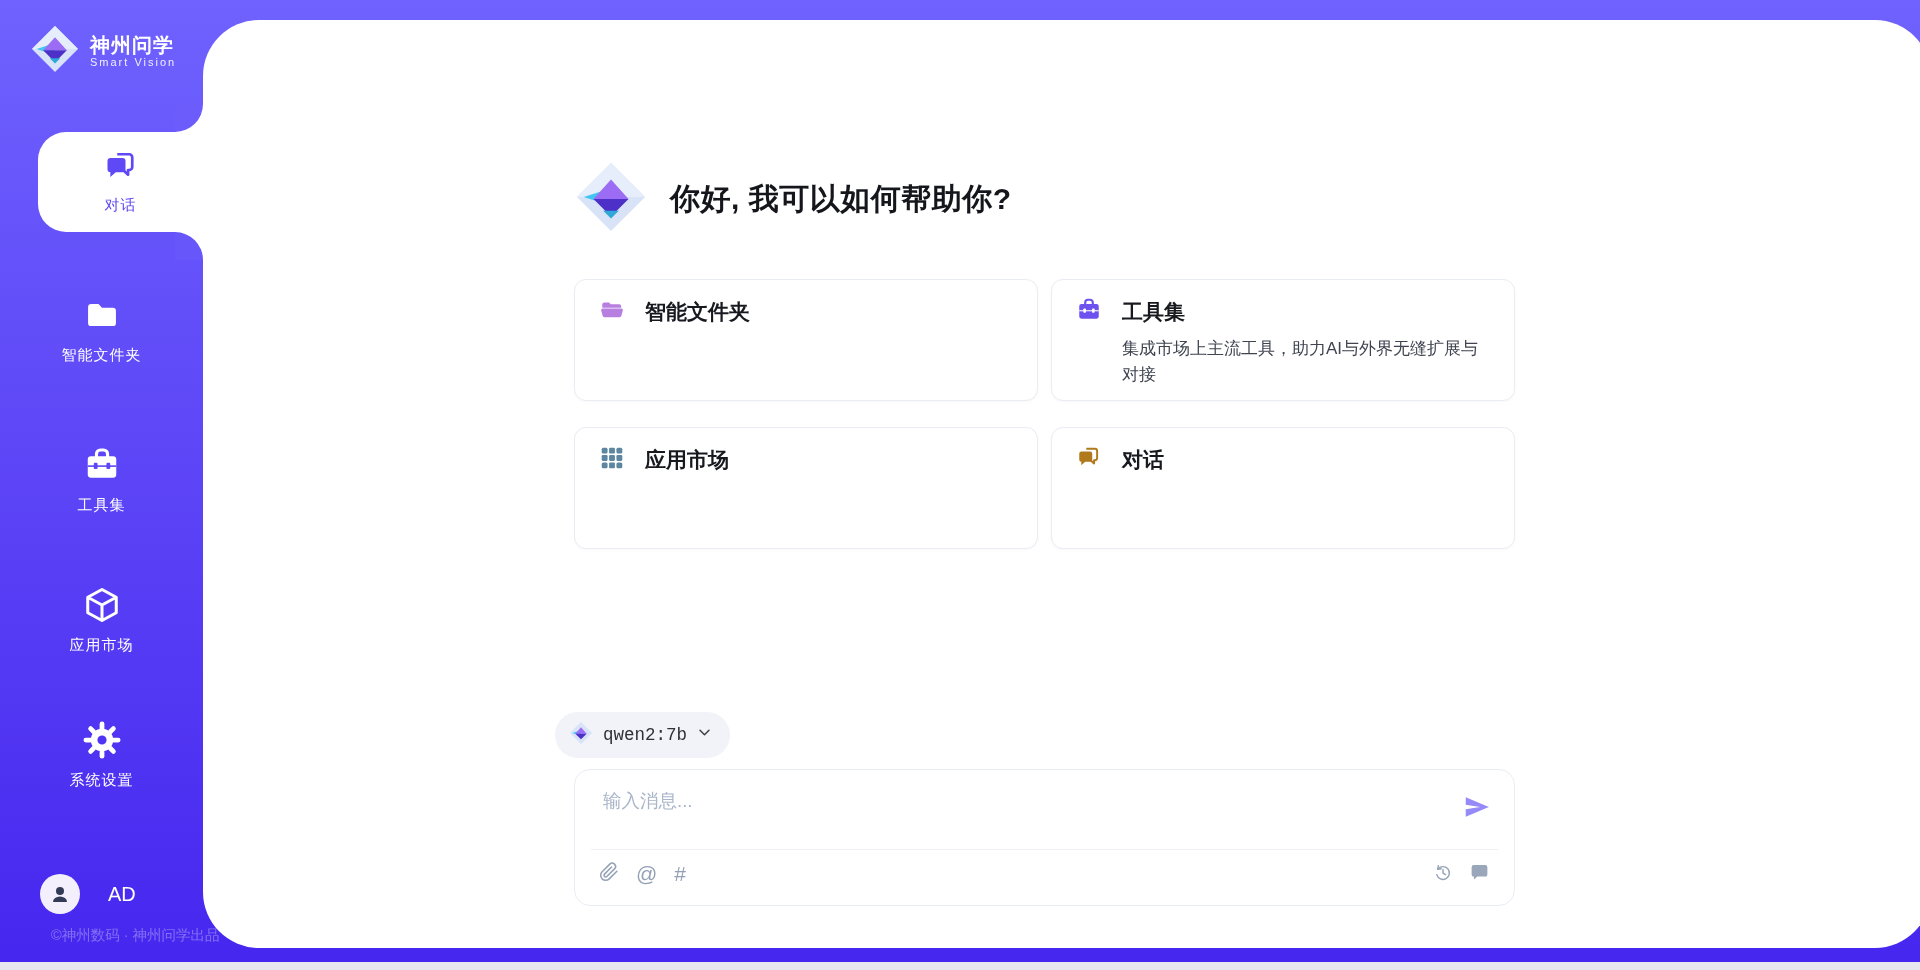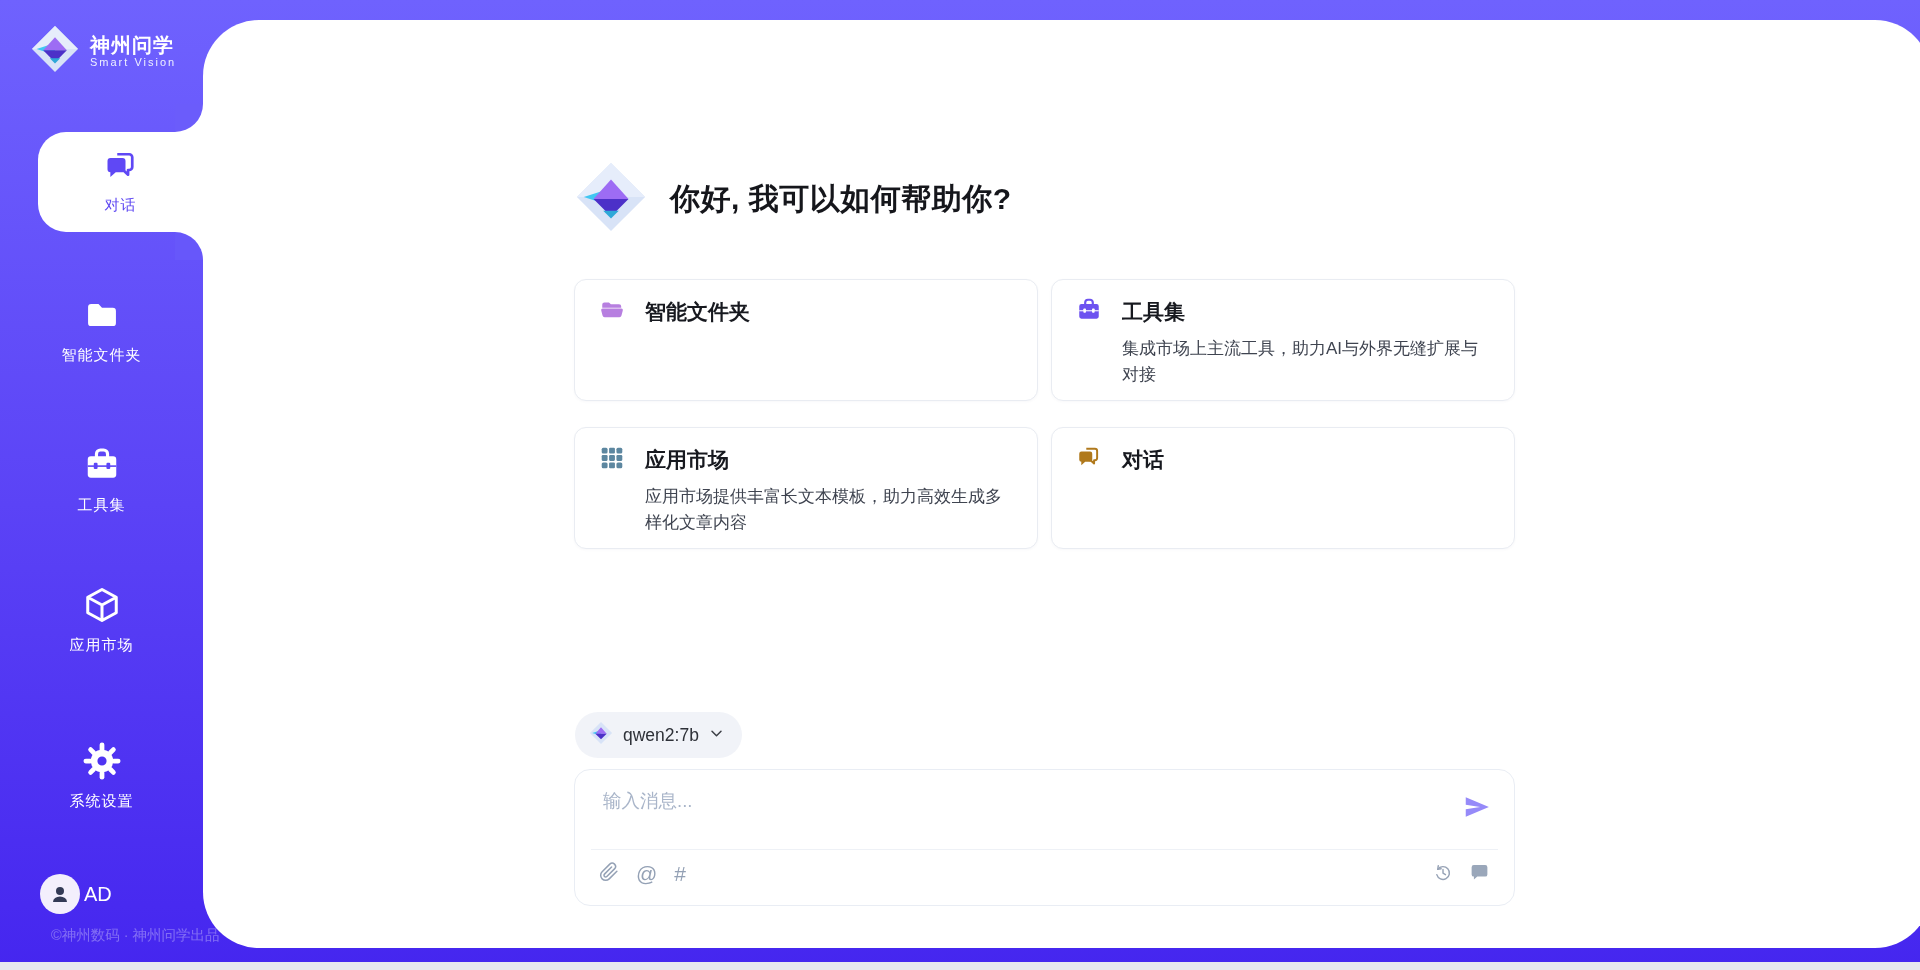"应用市场提供丰富长文本模板，助力高效生成多样化文章内容" div.card-desc { html: <div>应用市场提供丰富长文本模板，助力高效生成多样化文章内容</div> -> none }
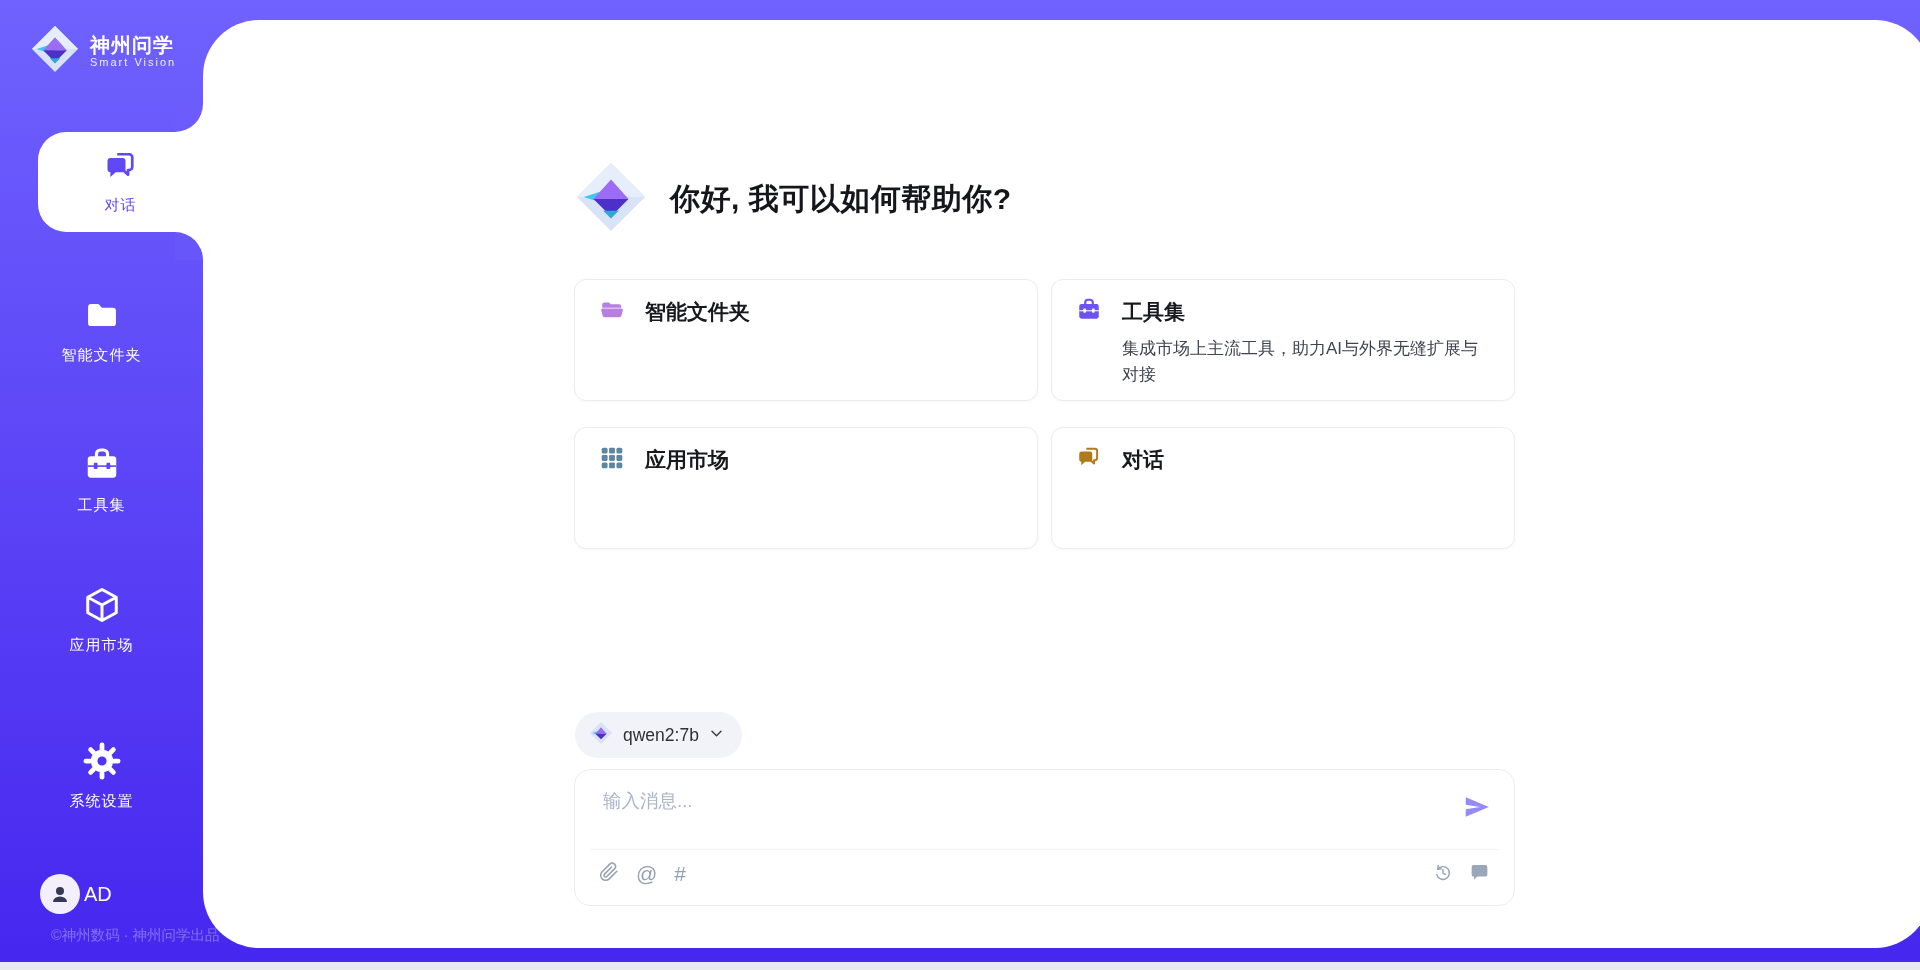"qwen2:7b" div { font-family: none -> Liberation Mono, monospace; left: 372px -> 352px }
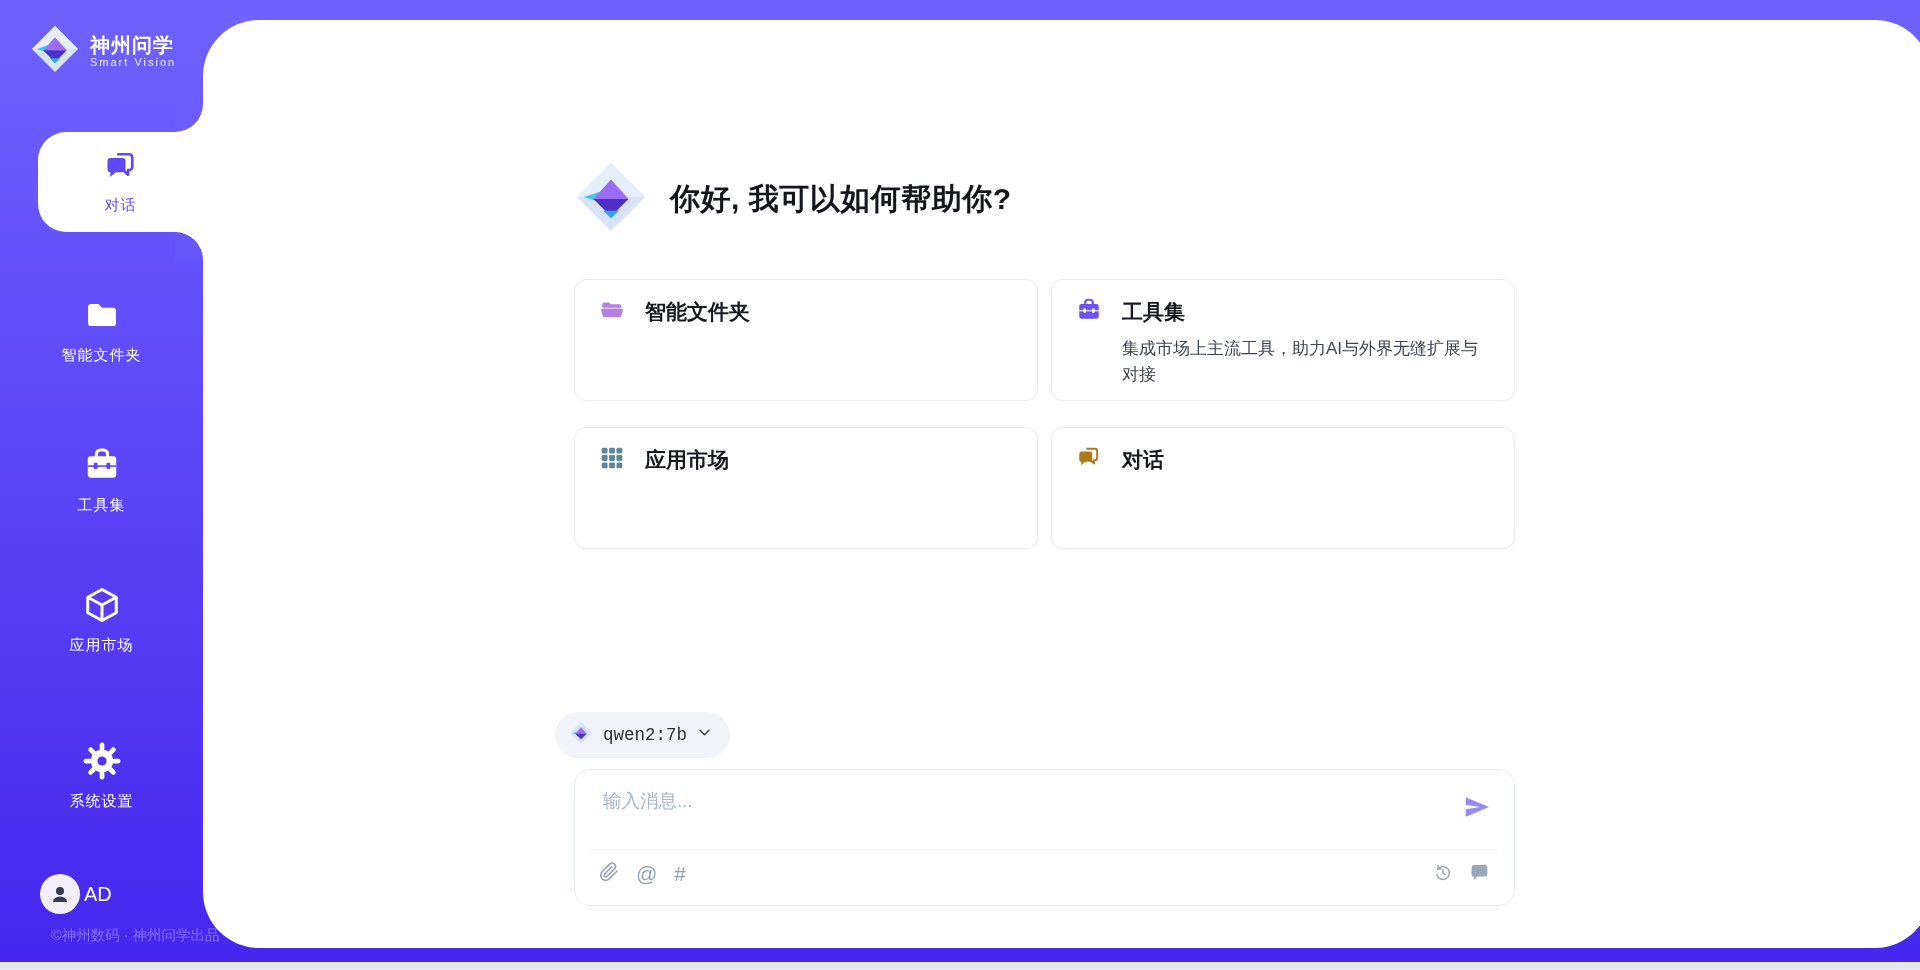"系统设置" div.side-item { top: 742px -> 721px }
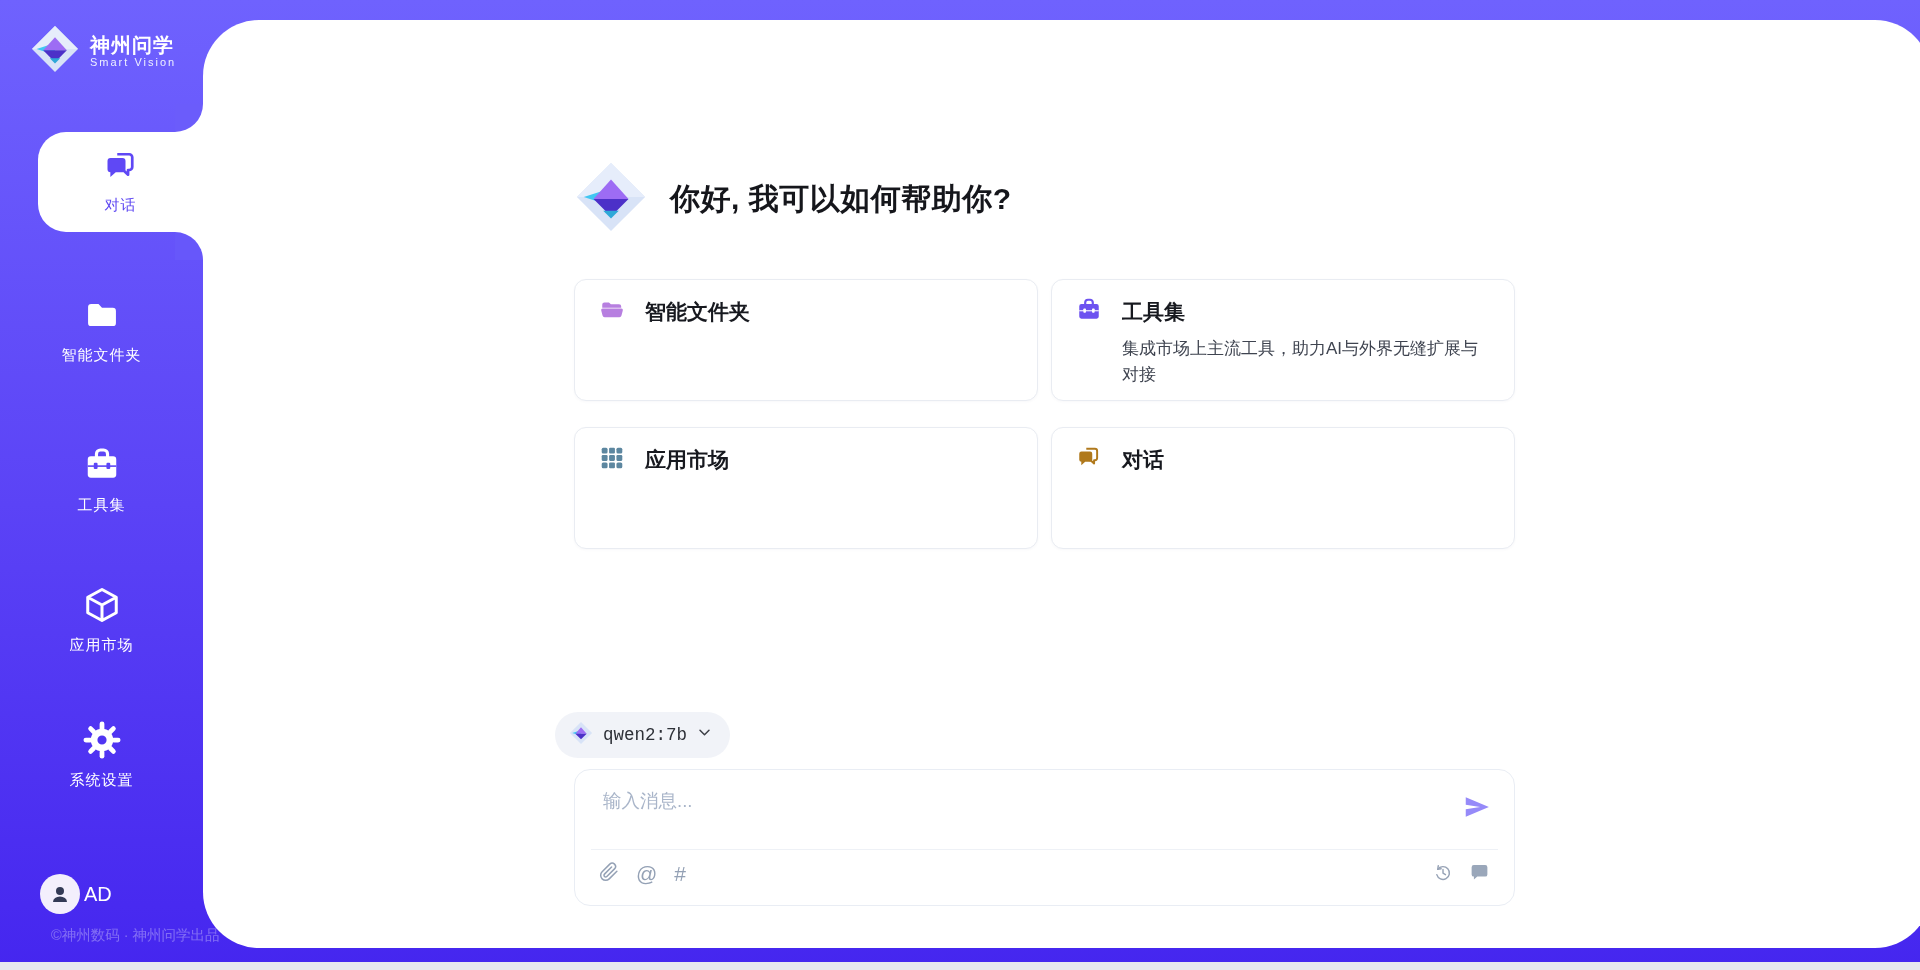"AD" #user-row { gap: 4px -> 28px }
